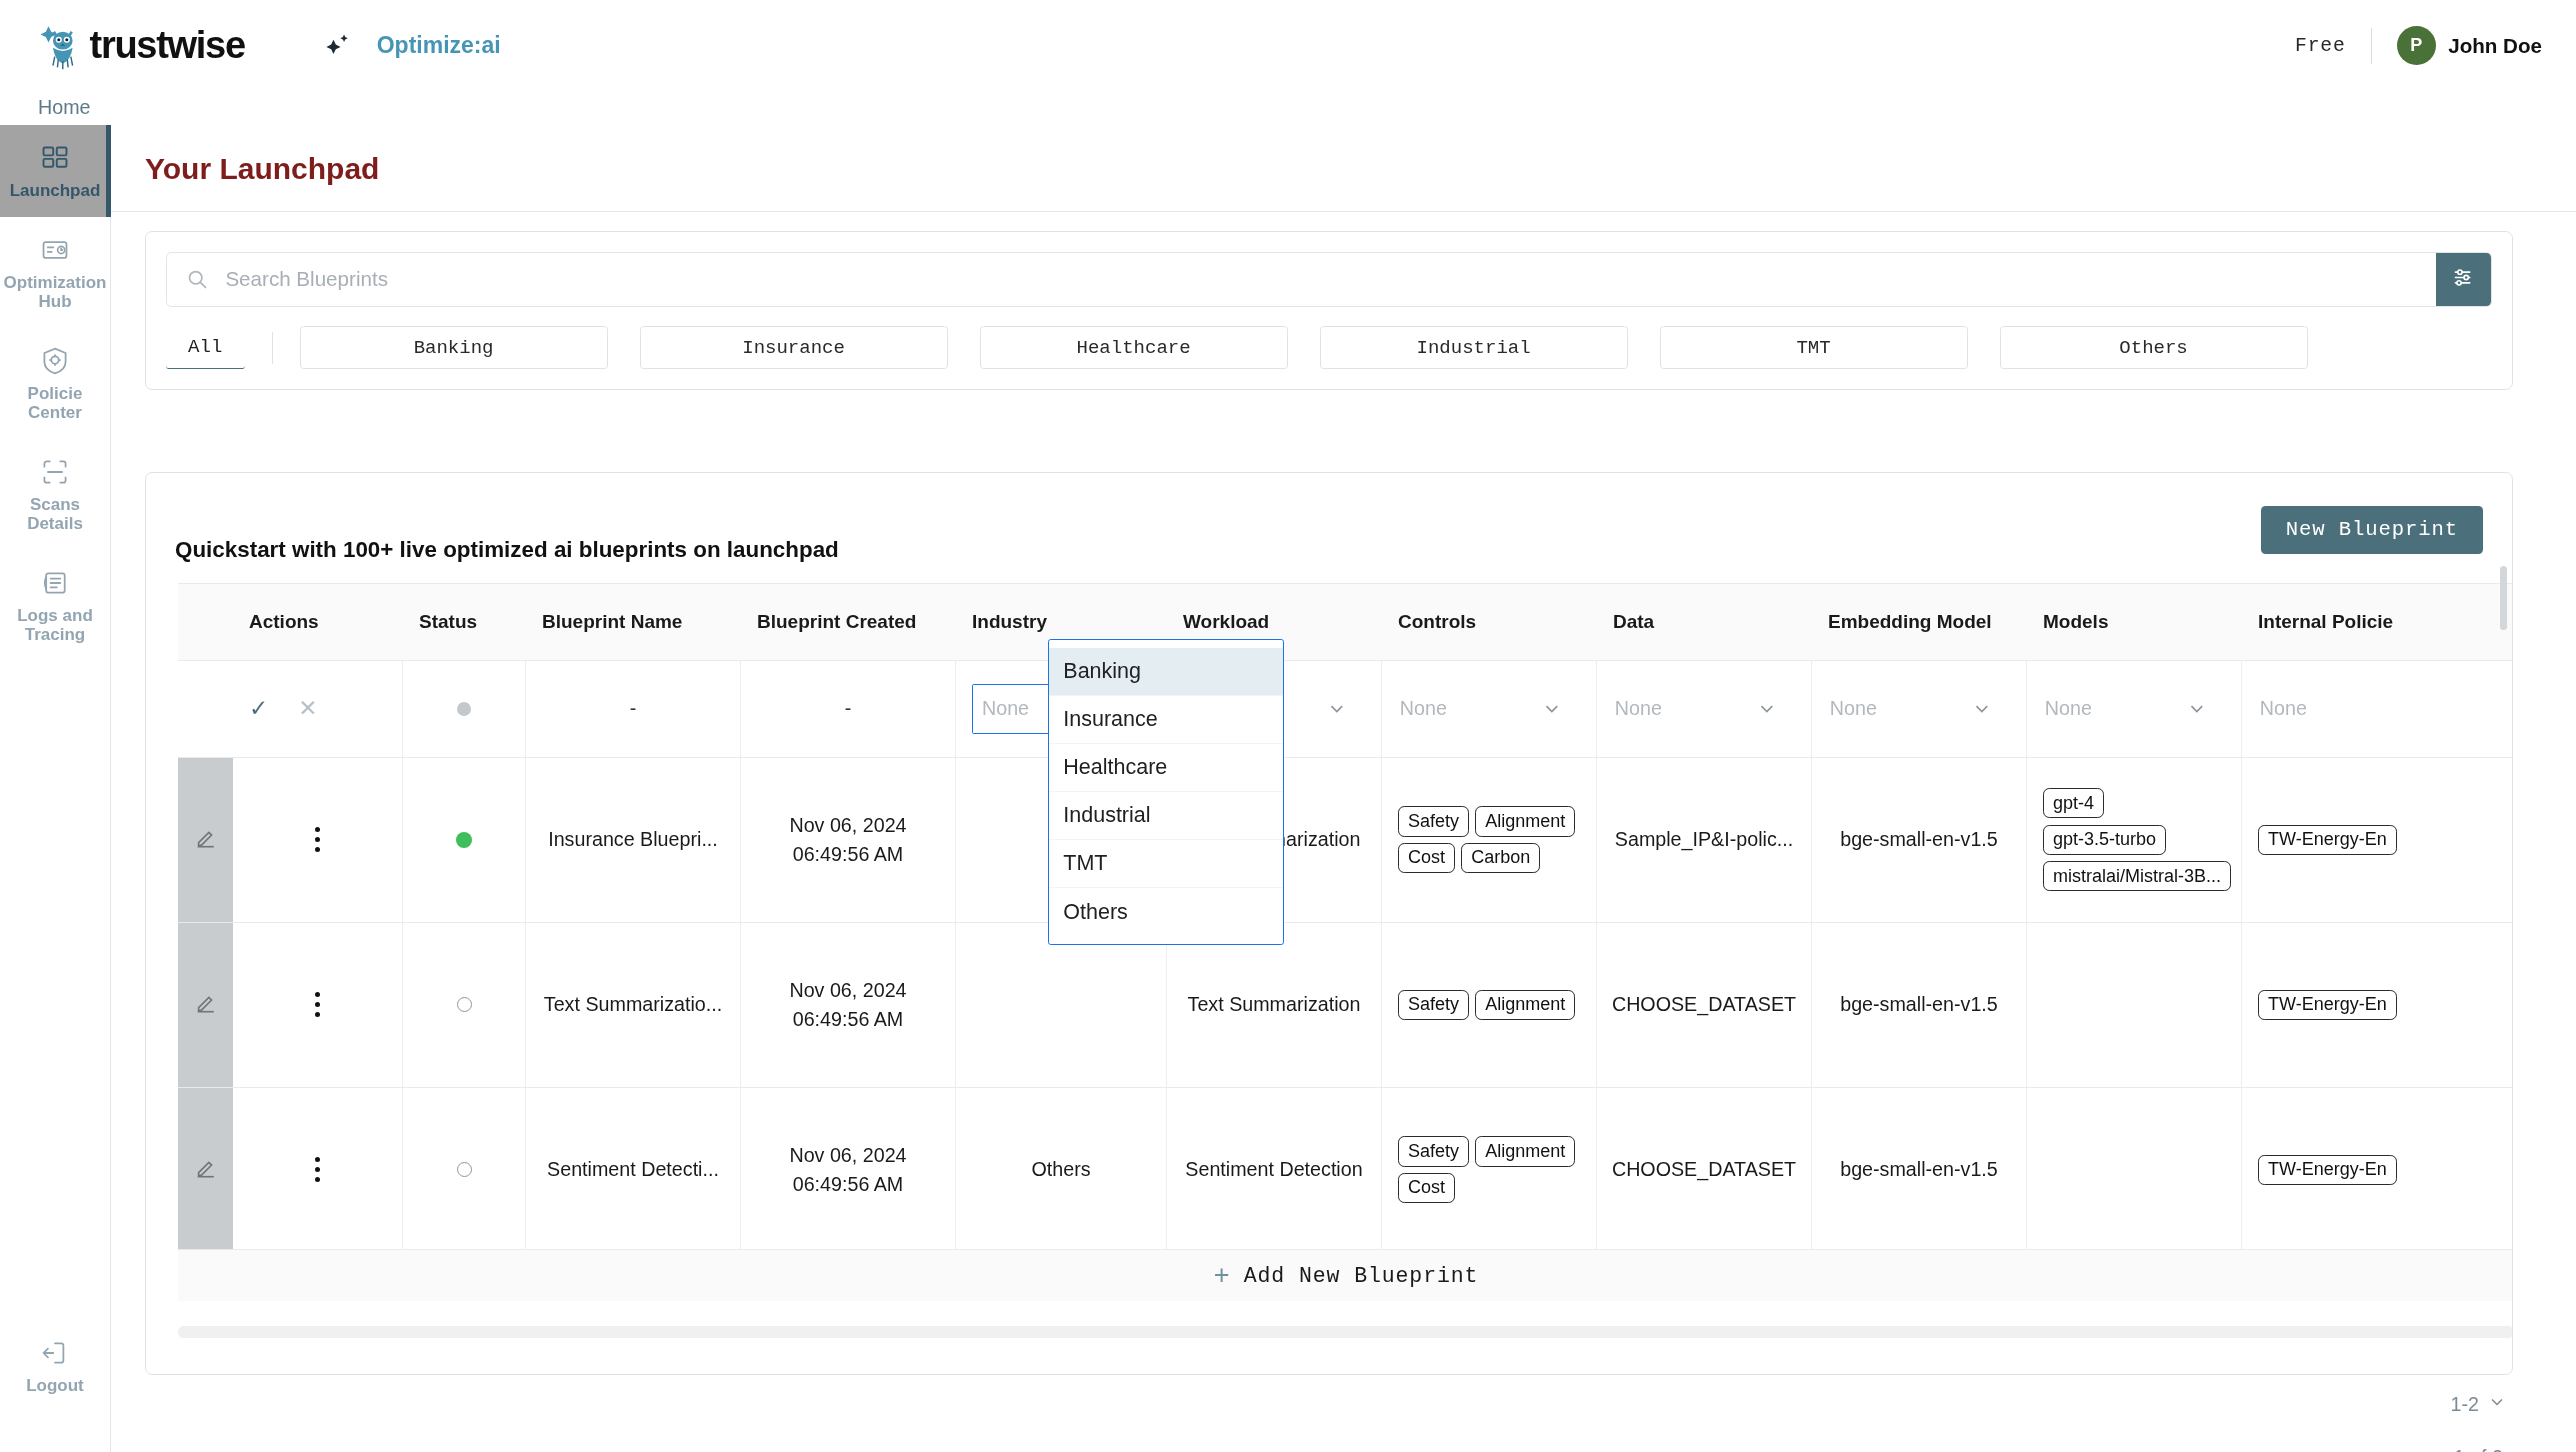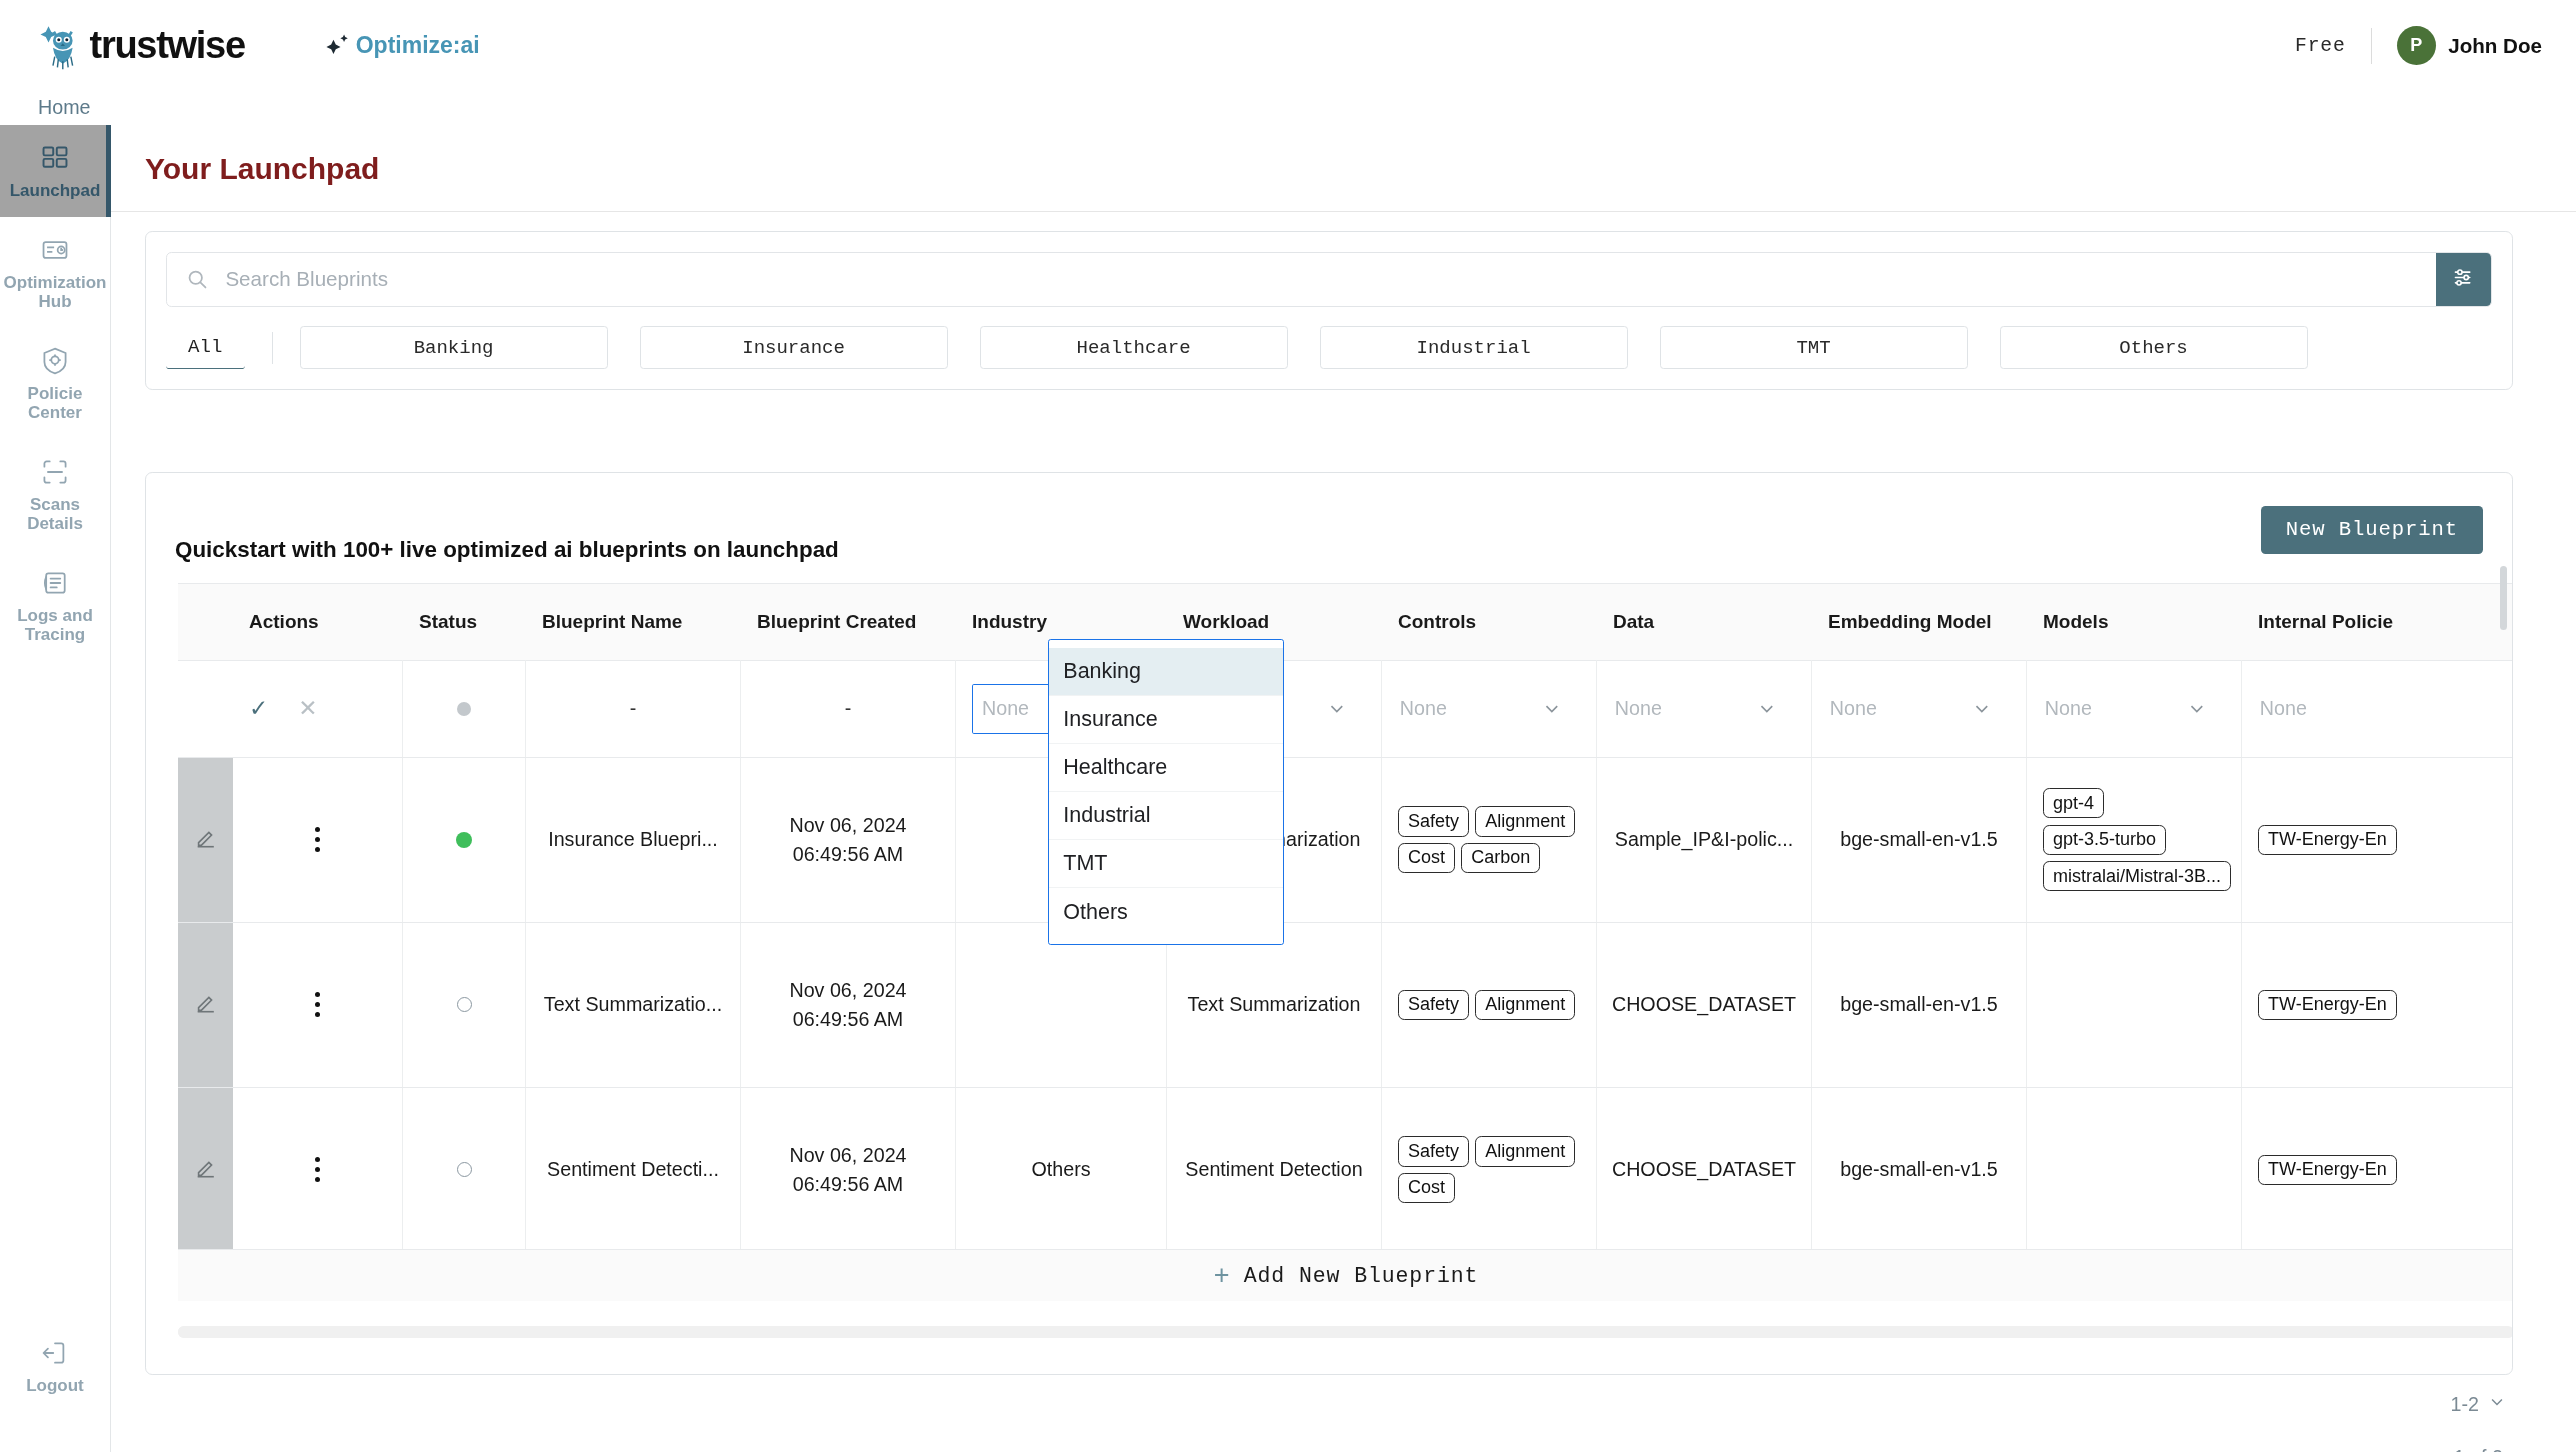"Optimize:ai" .product-text { margin-left: 4px -> 25px }
